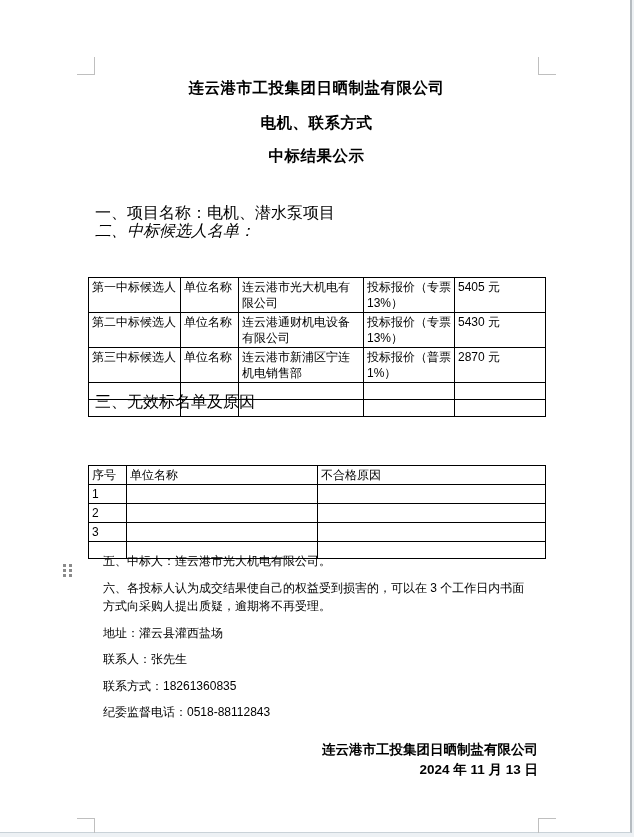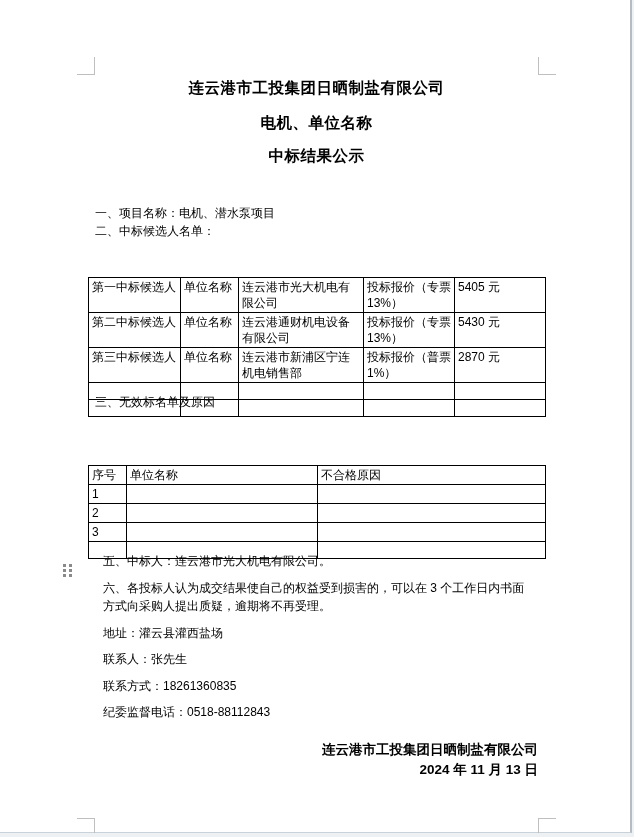"电机、单位名称" div.doc-title { text: 单位名称 -> 联系方式 }
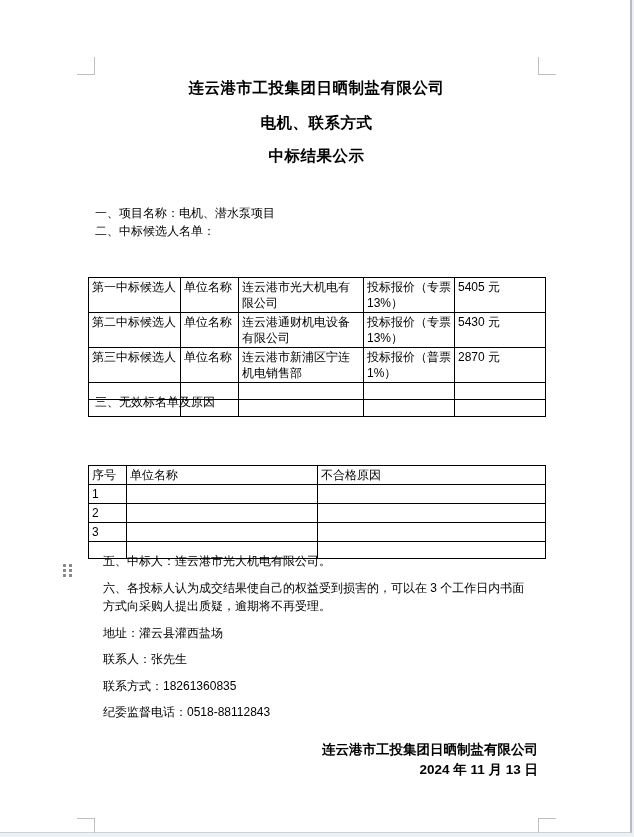"一、项目名称：电机、潜水泵项目" .para { font-size: 12px -> 16px }
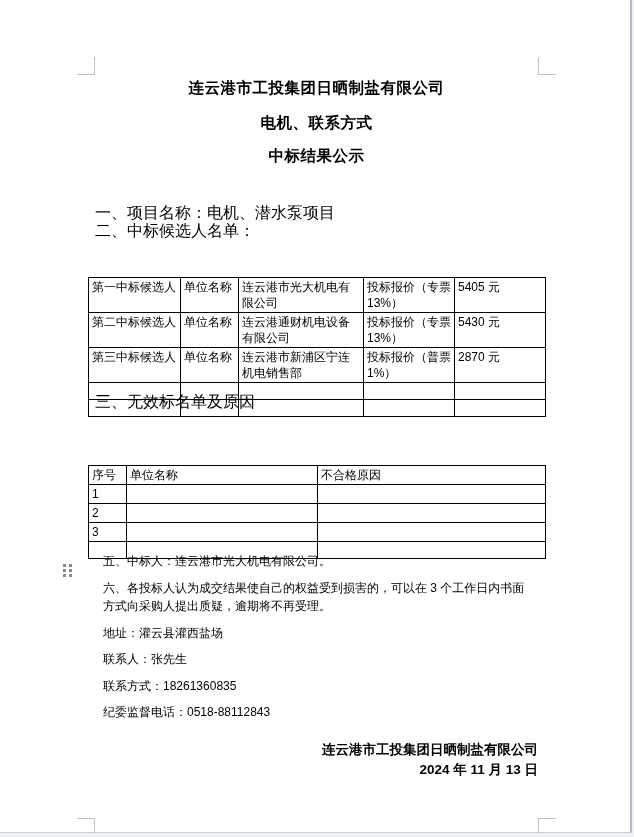"二、中标候选人名单：" .p-s2 { font-style: none -> italic }
